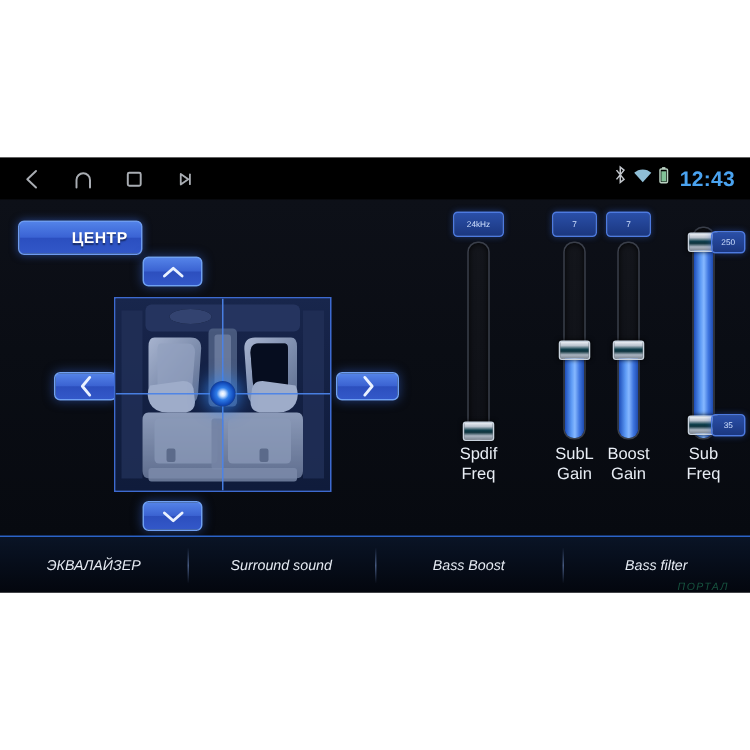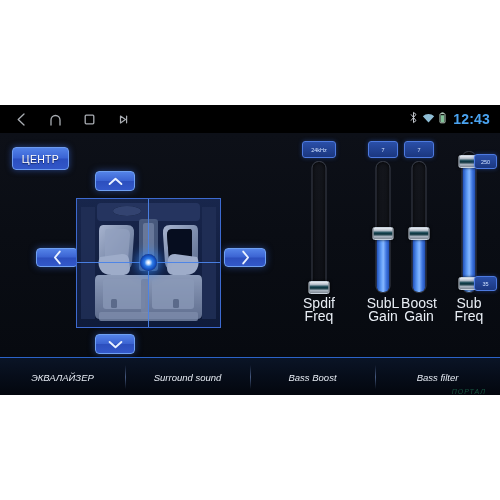"ЦЕНТР" .center-btn { font-weight: normal -> bold; padding-left: none -> 26px }
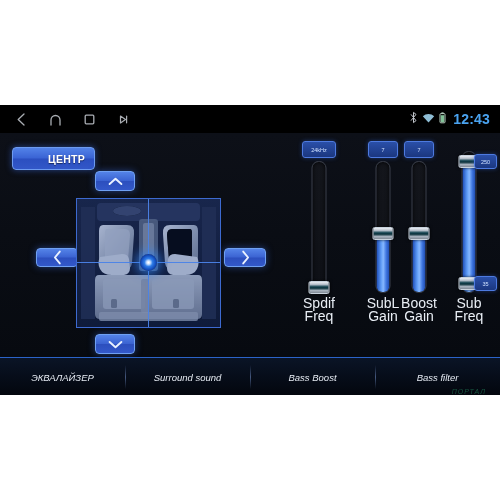"Spdif" .sl-caption { font-size: 14px -> 11px }
